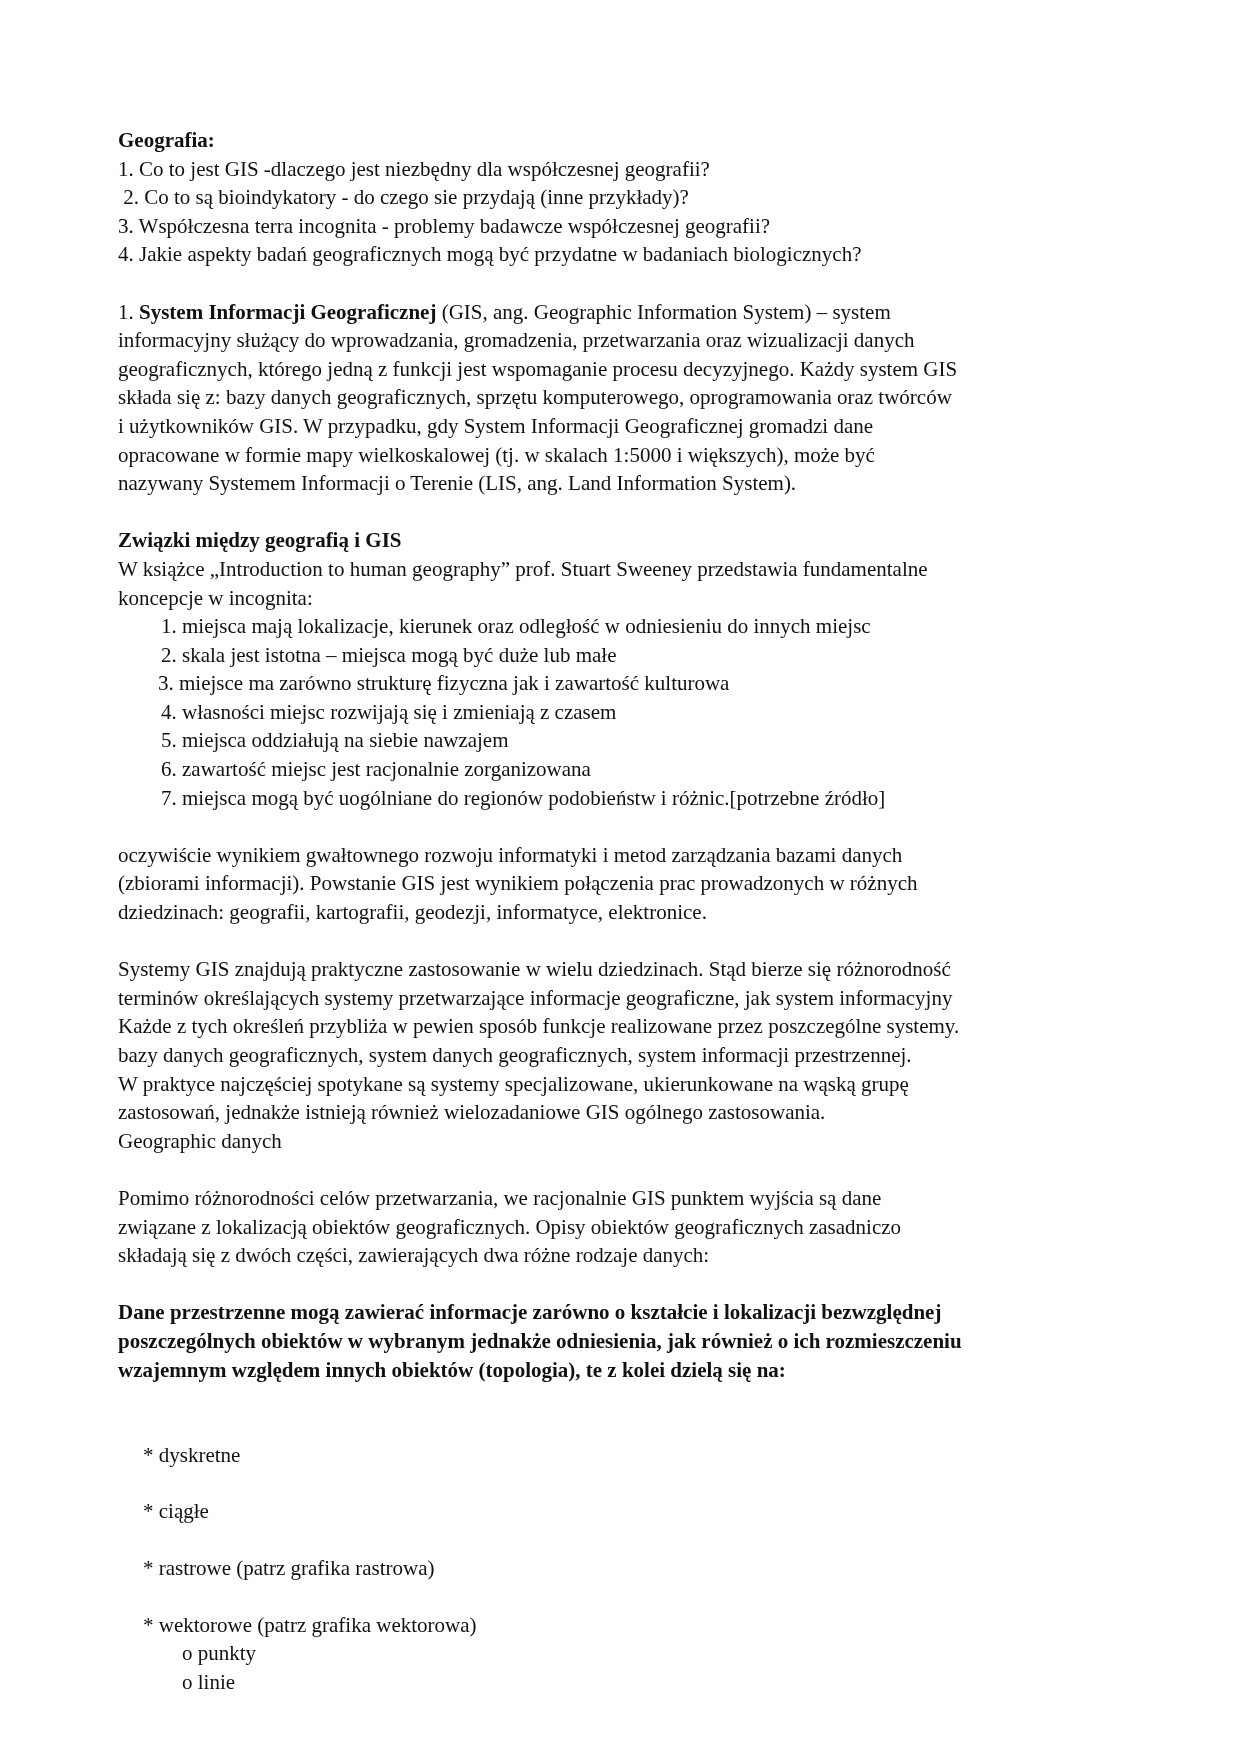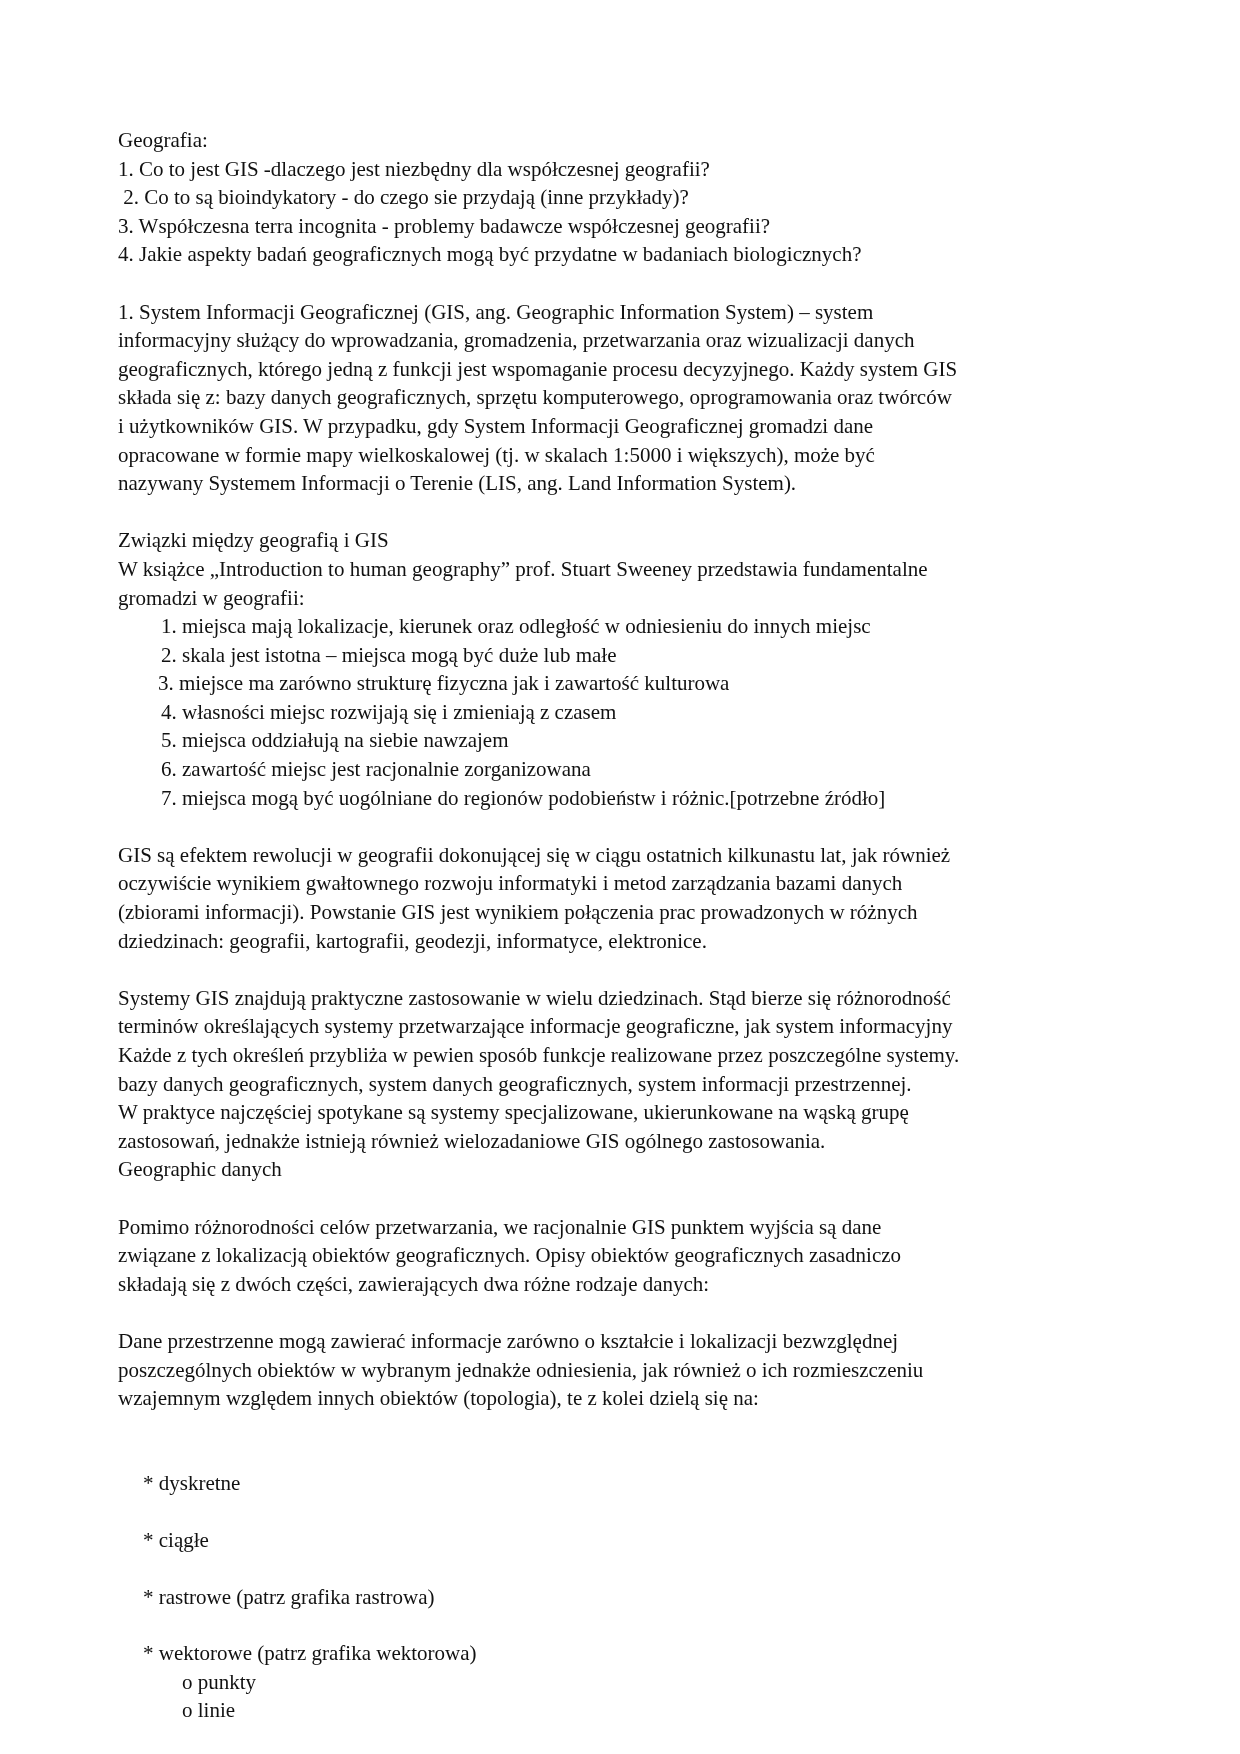"Geografia:" .bold { font-weight: normal -> bold }
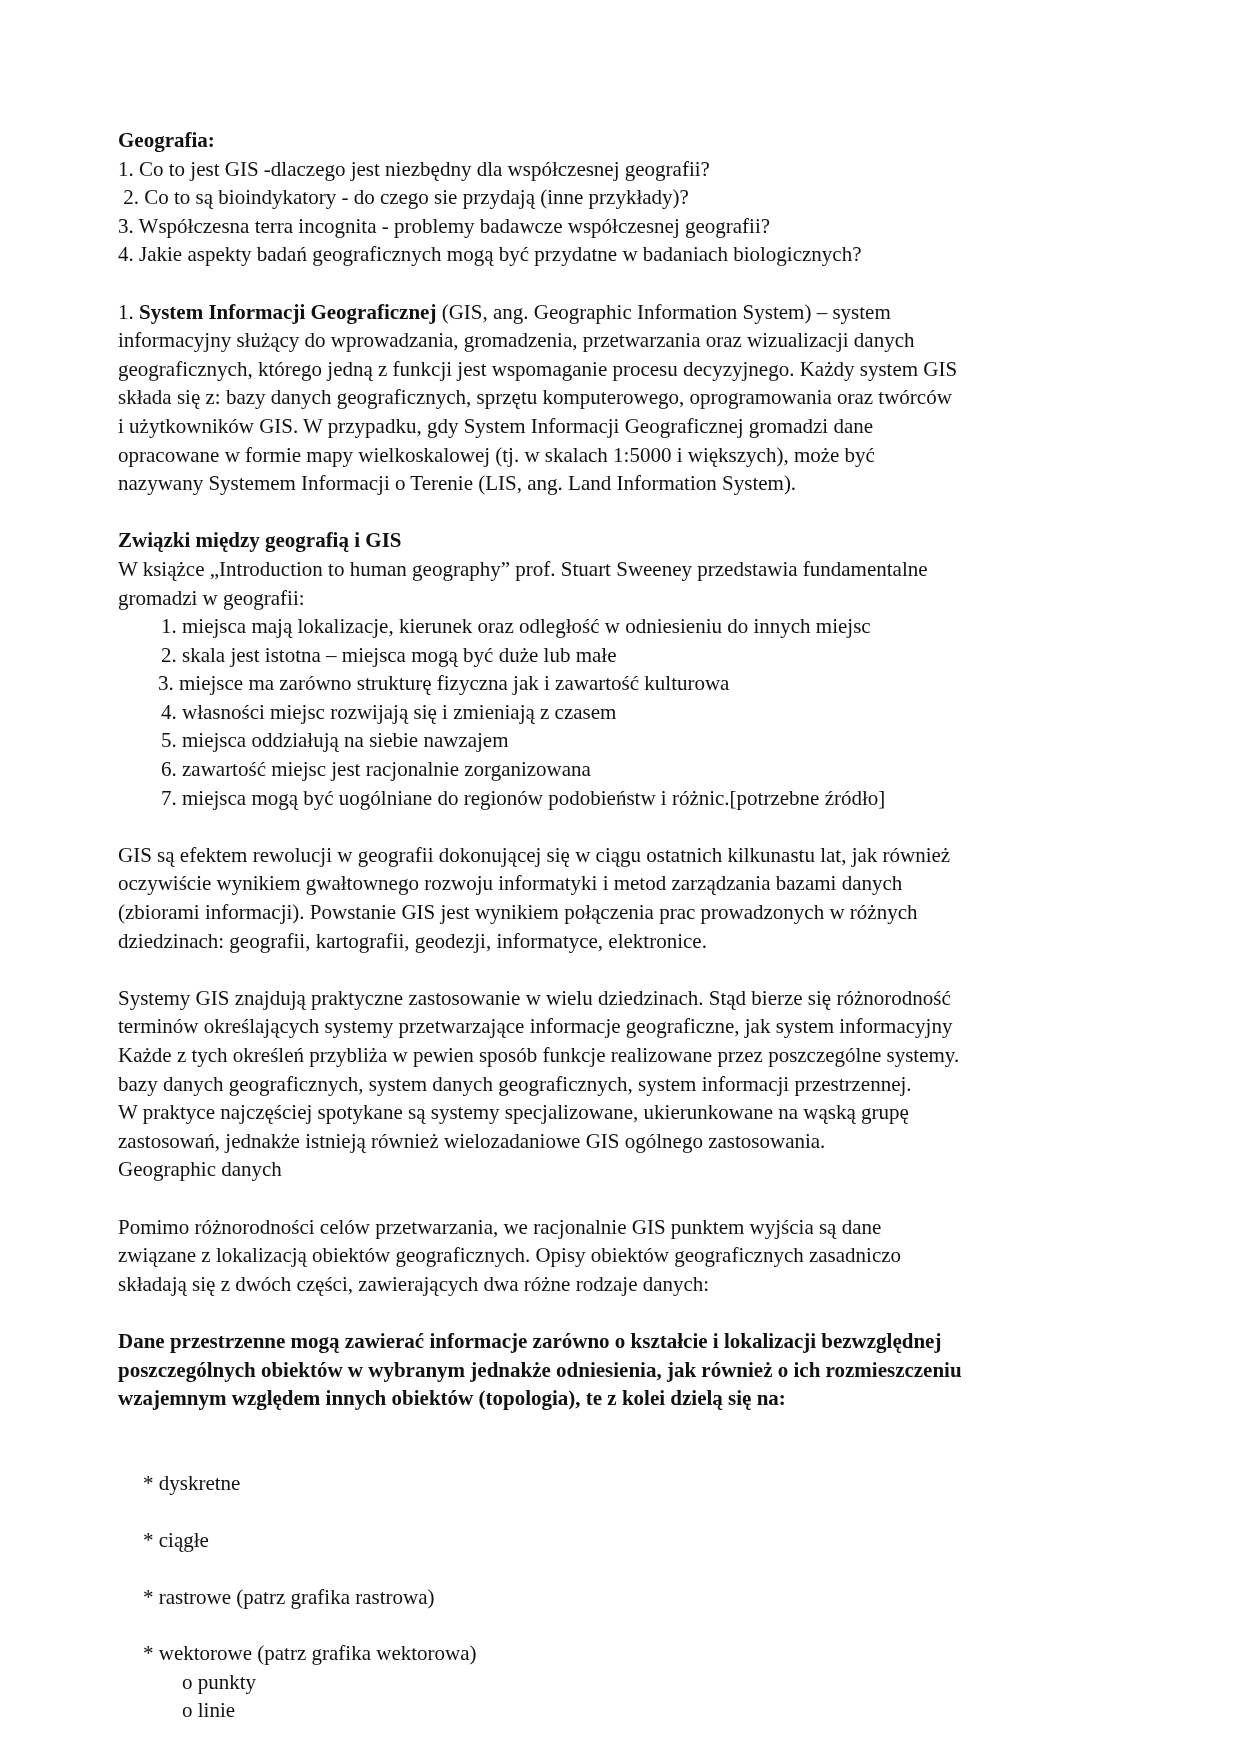"gromadzi w geografii:" div.line { text: gromadzi w geografii -> koncepcje w incognita }
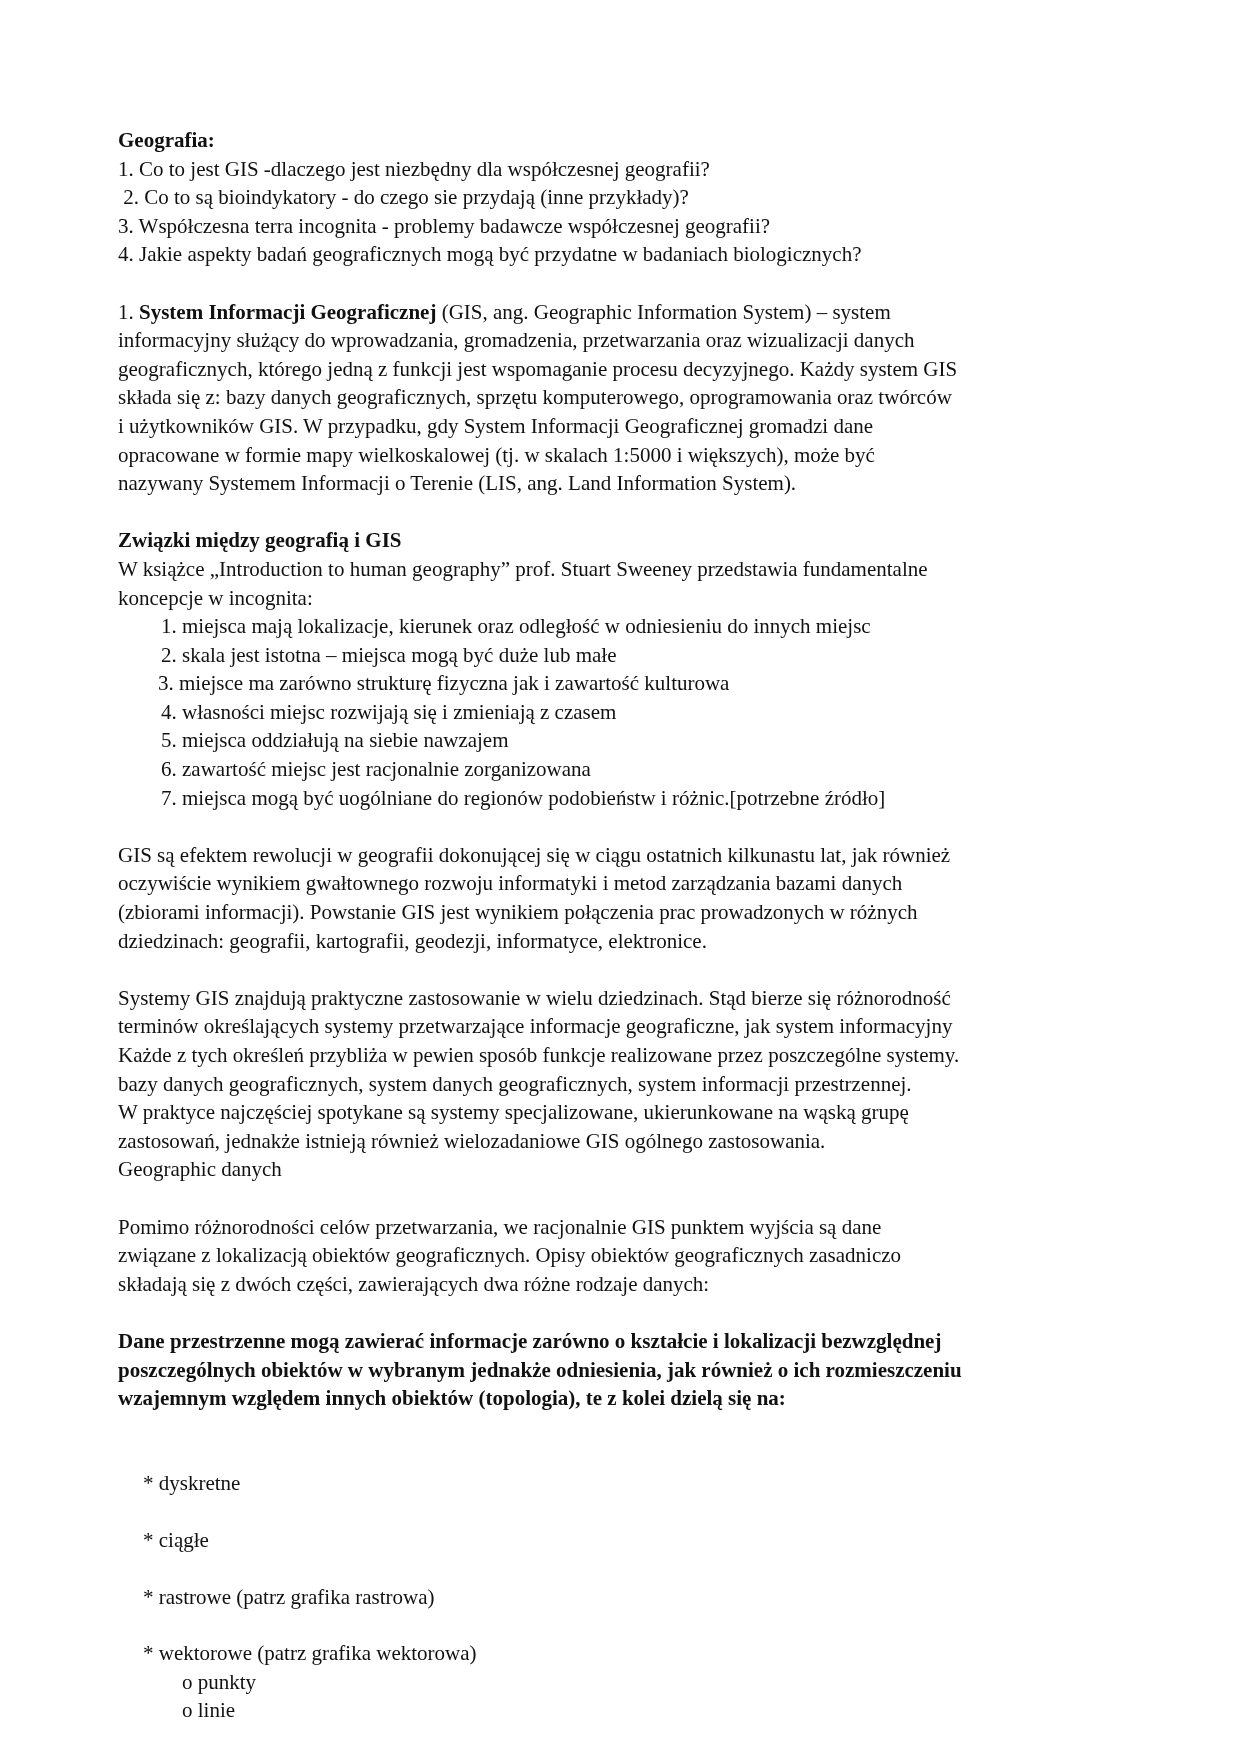"GIS są efektem rewolucji w" div.line { html: <div>GIS są efektem rewolucji w geografii dokonującej się w ciągu ostatnich kilkunastu lat, jak również</div> -> none }
